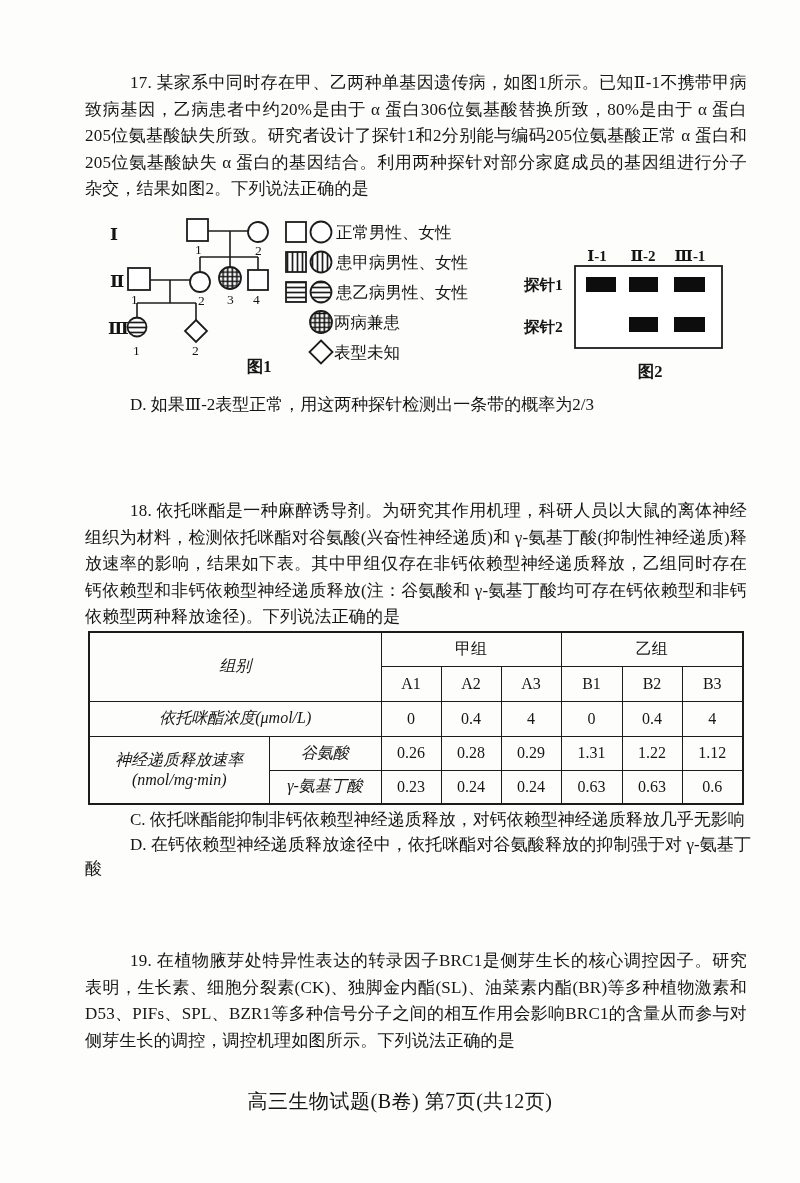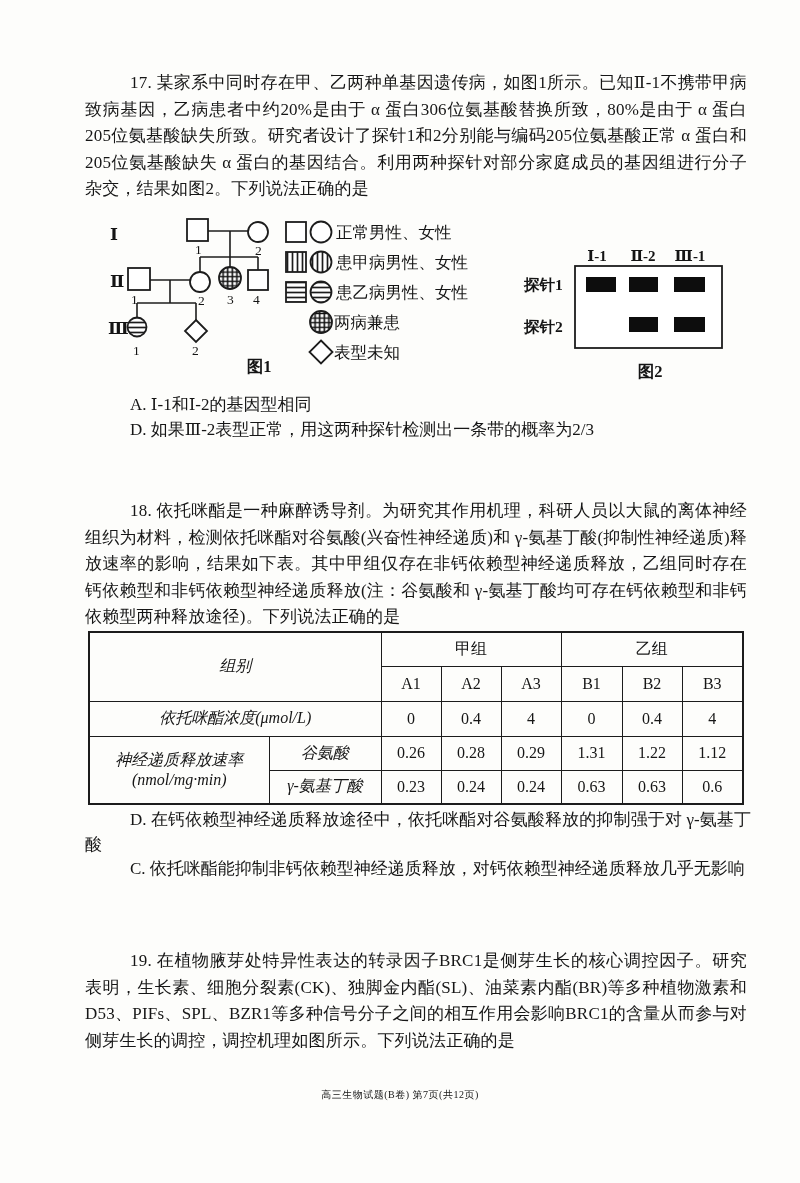"A. Ⅰ-1和Ⅰ-2的基因型相同" div.opt { html: <div>A. Ⅰ-1和Ⅰ-2的基因型相同</div> -> none }
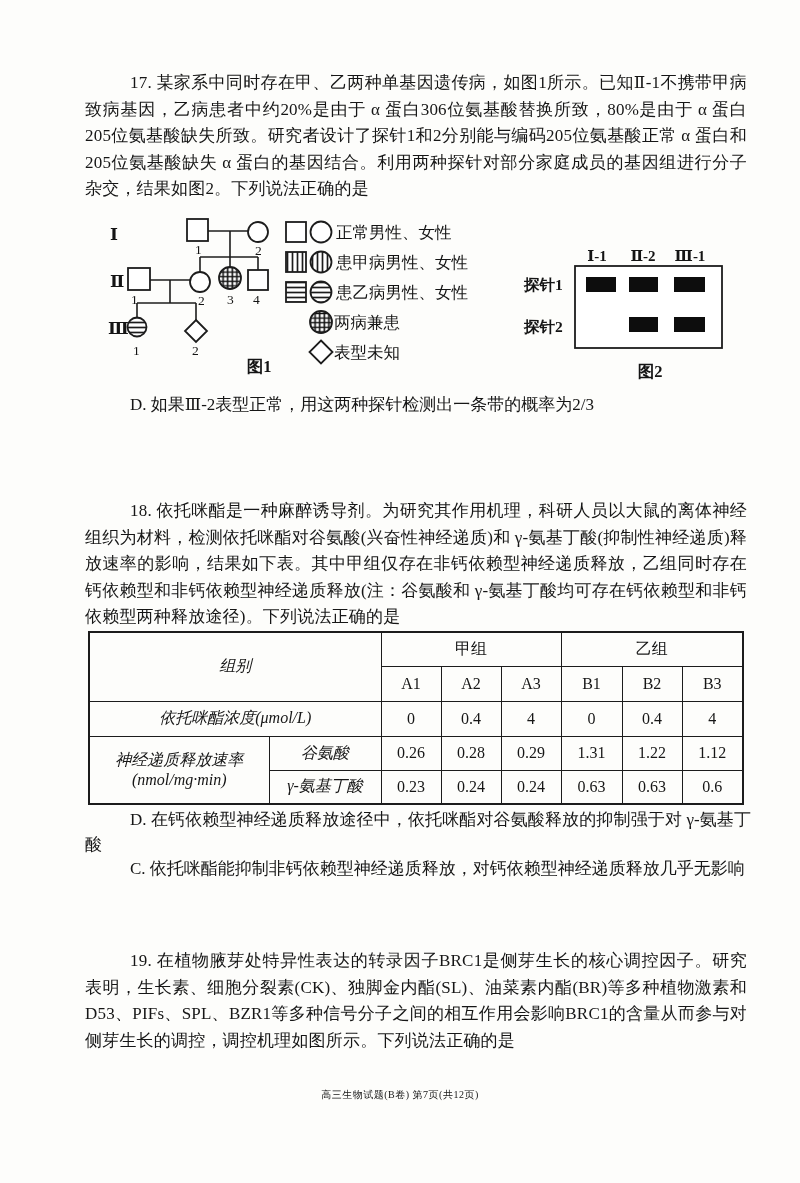"D. 在钙依赖型神经递质释放途径中，依托咪酯对谷氨酸释放的抑制强于对" div.opt { order: before "C. 依托咪酯能抑制非钙依赖型神经递质释放，对钙依赖型神经递质释放几乎无影响" -> after "C. 依托咪酯能抑制非钙依赖型神经递质释放，对钙依赖型神经递质释放几乎无影响" }
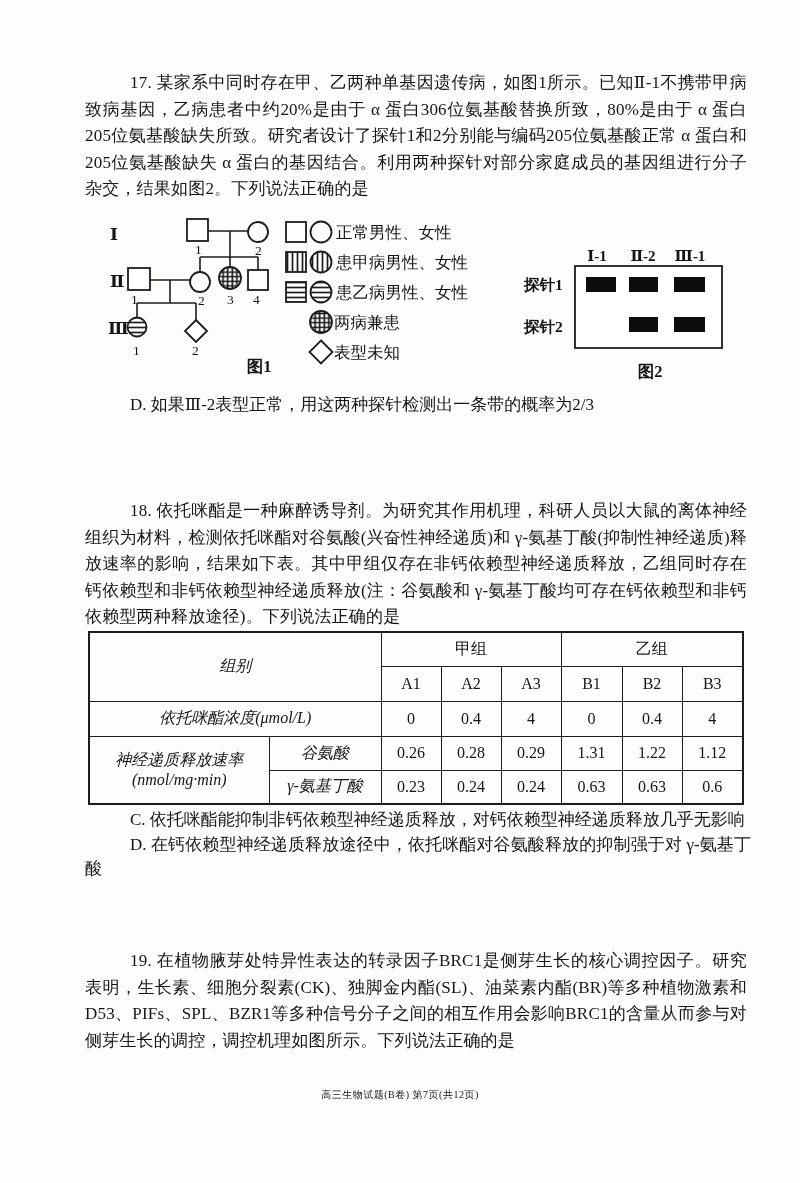"高三生物试题(B卷) 第7页(共12页)" .footer { font-size: 10px -> 20px }
